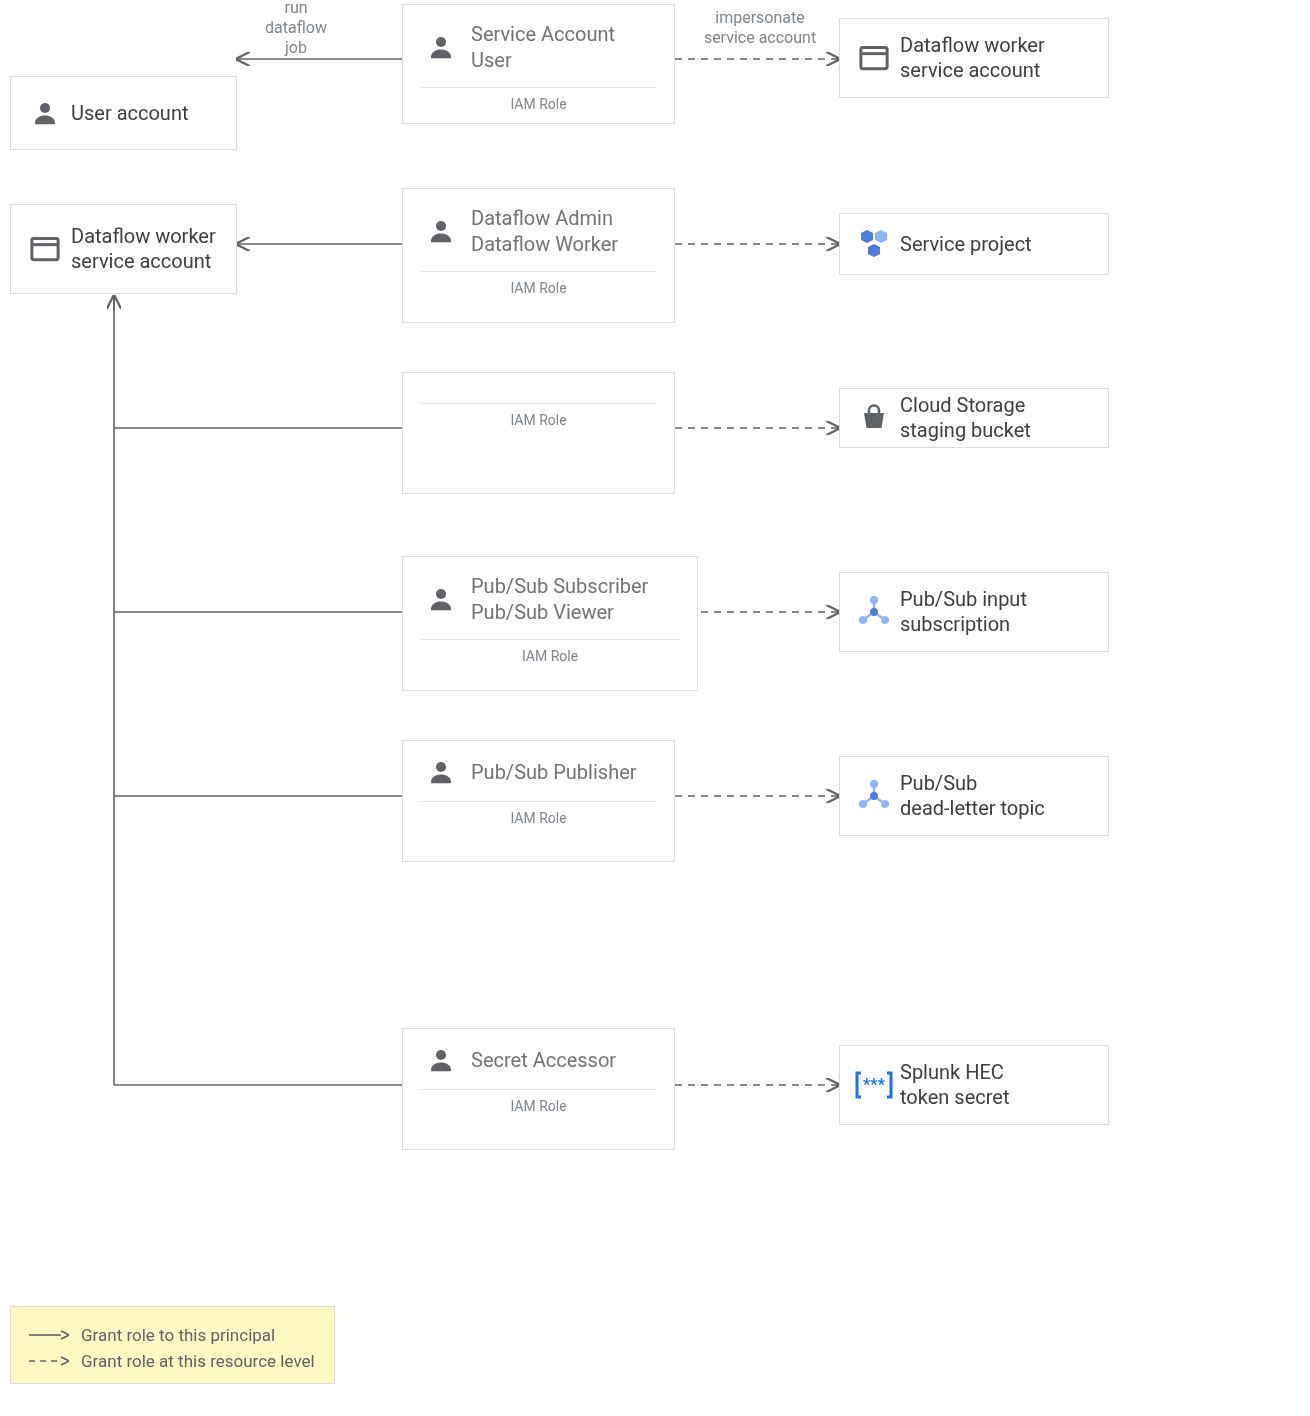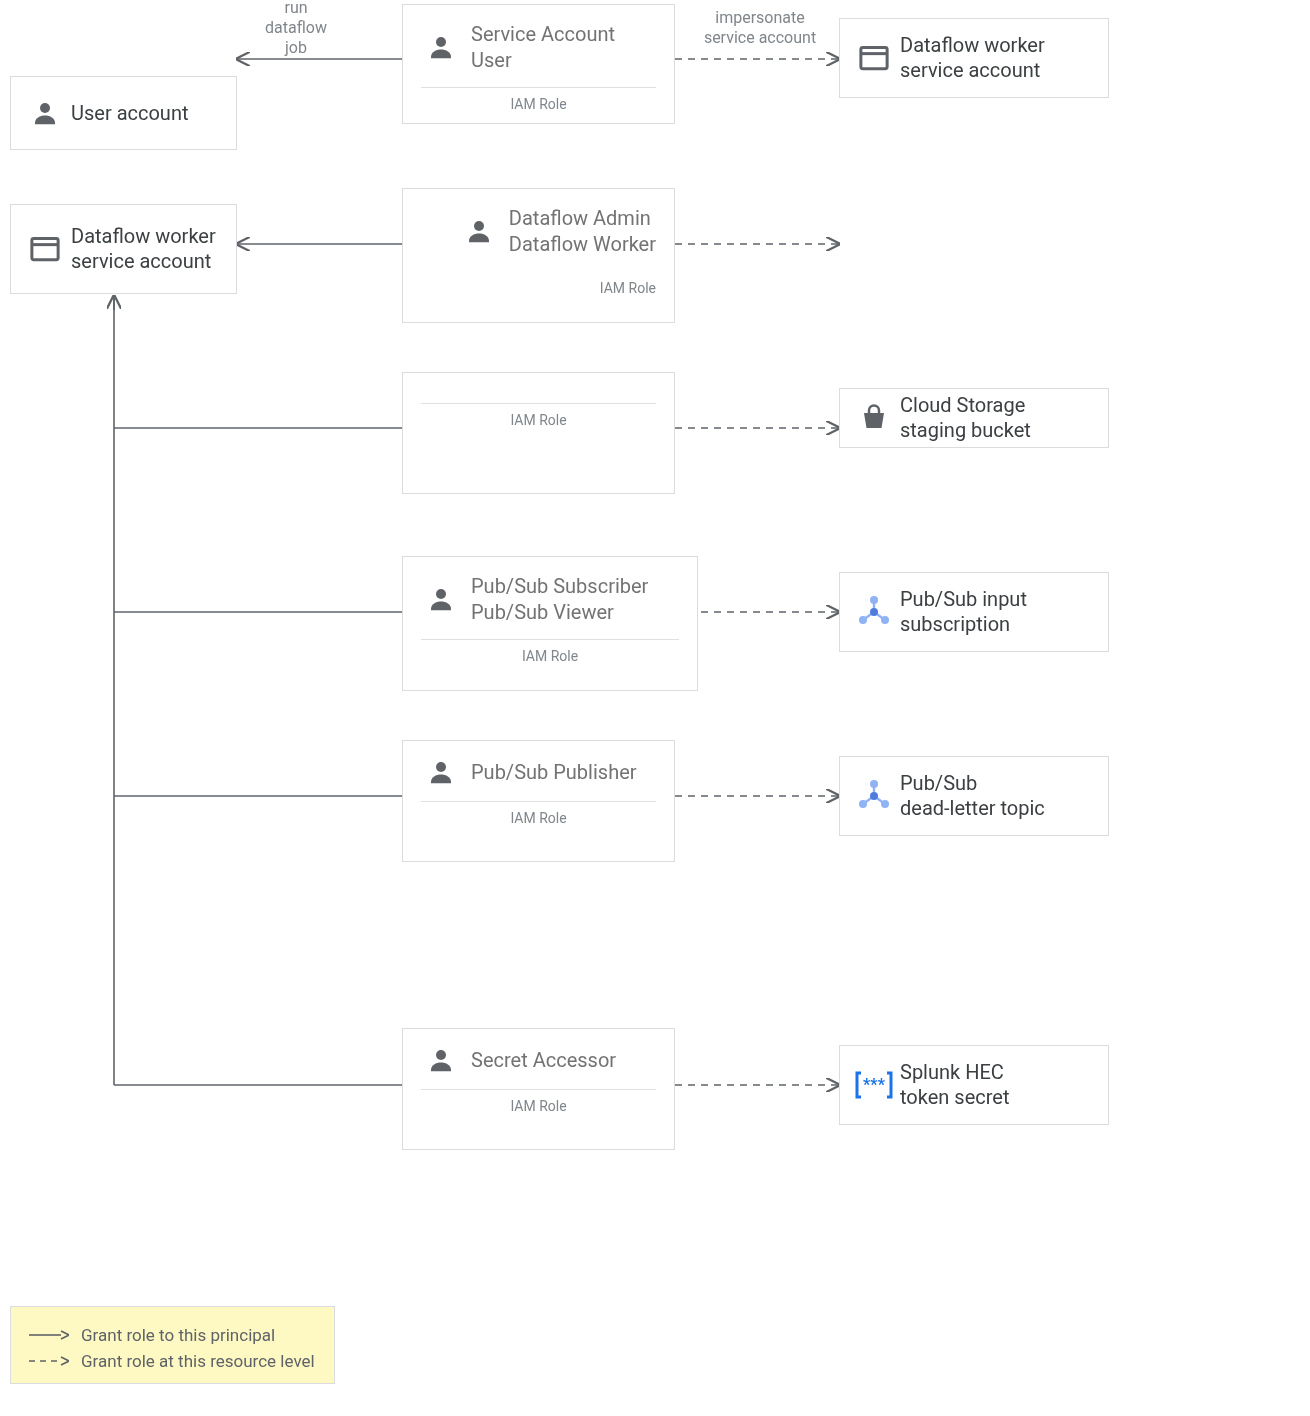"Dataflow Admin" div.rolebox { align-items: flex-end -> none }
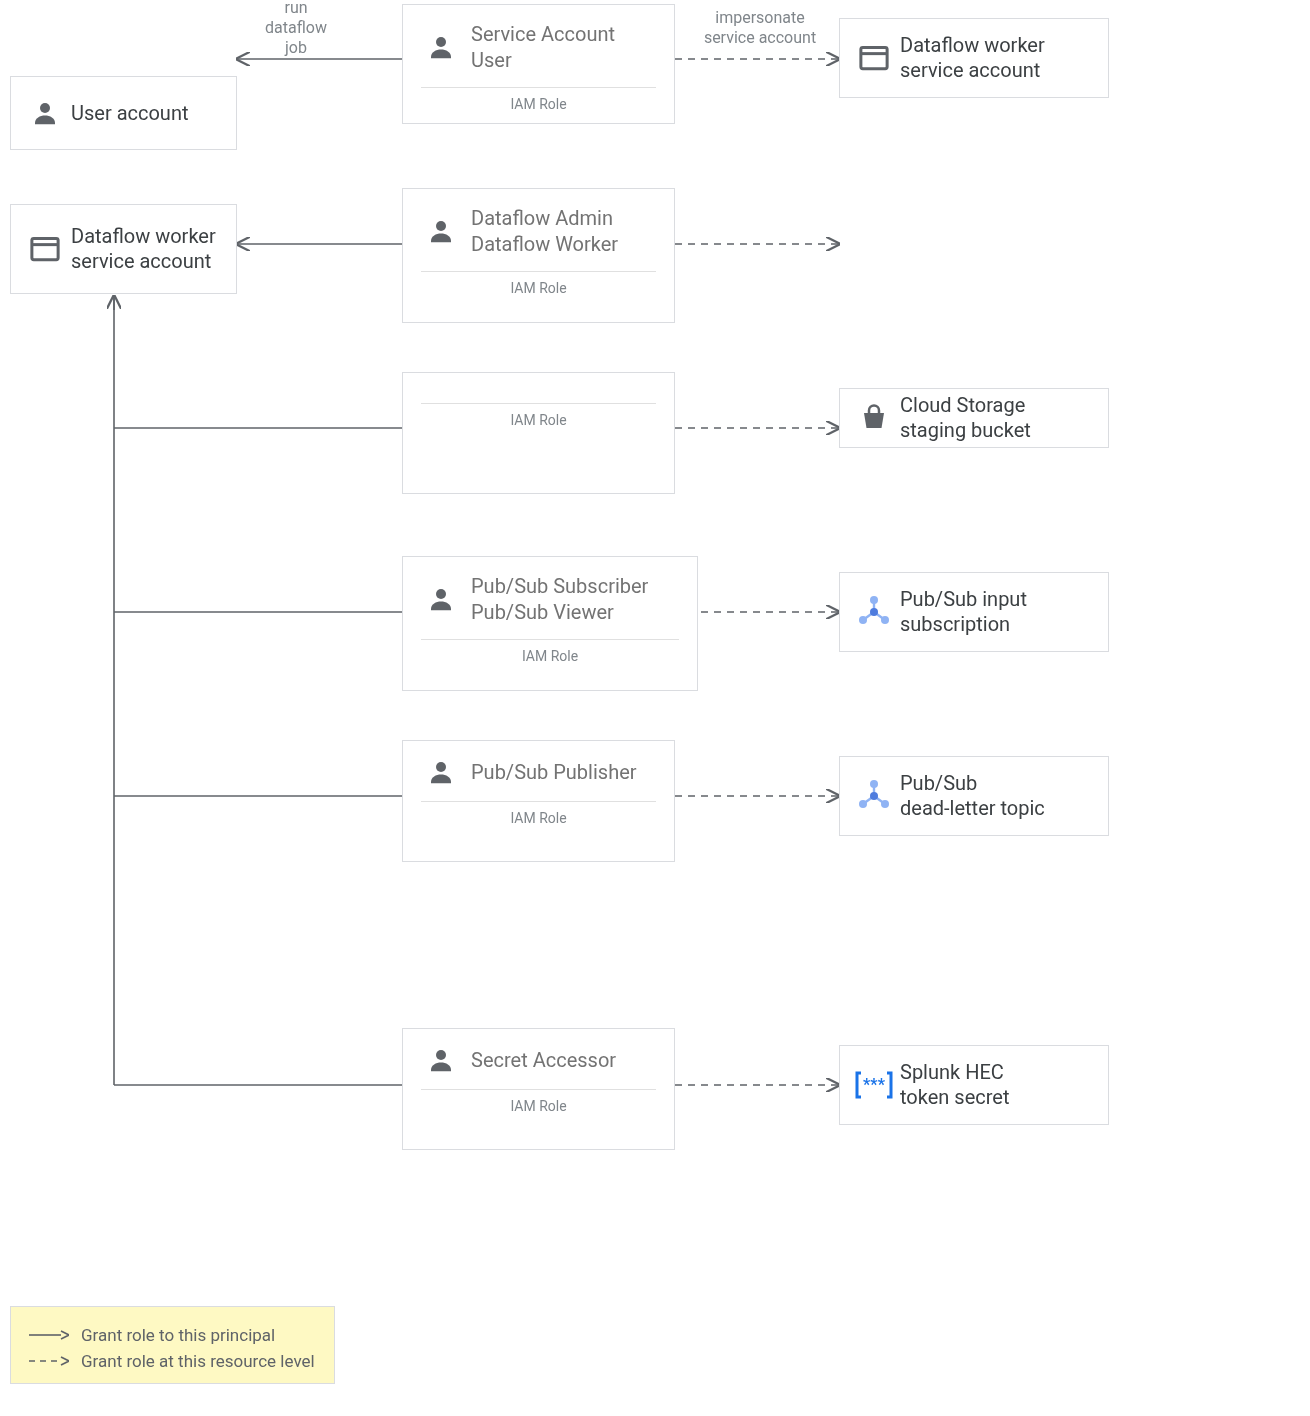"Service project" div.box { html: none -> <div> <span> <svg> <polygon></polygon> <polygon></polygon> <polygon></polygon> </svg> </span> <span>Service project</span> </div> }
